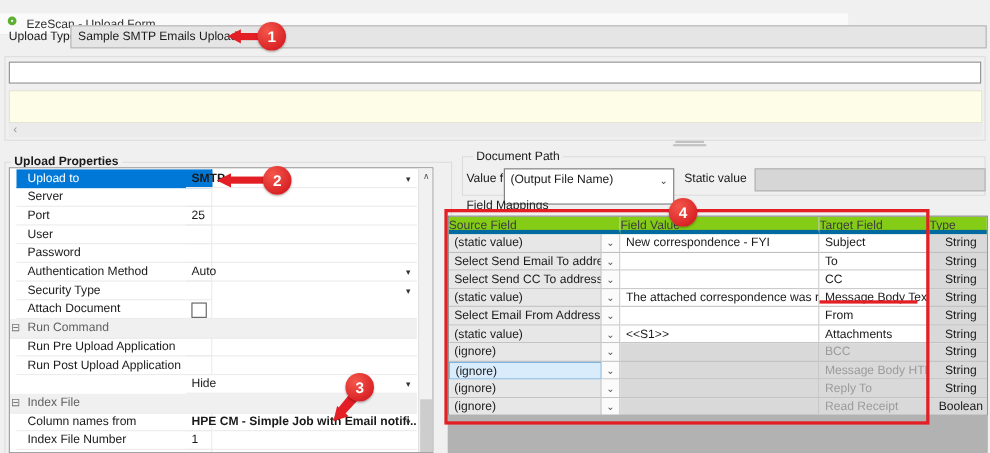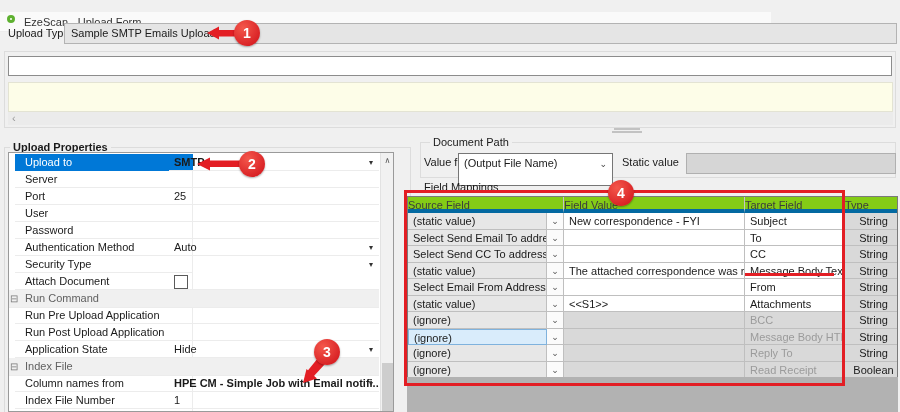"Application State" div.plabel { html: <div>Application State</div> -> none }
